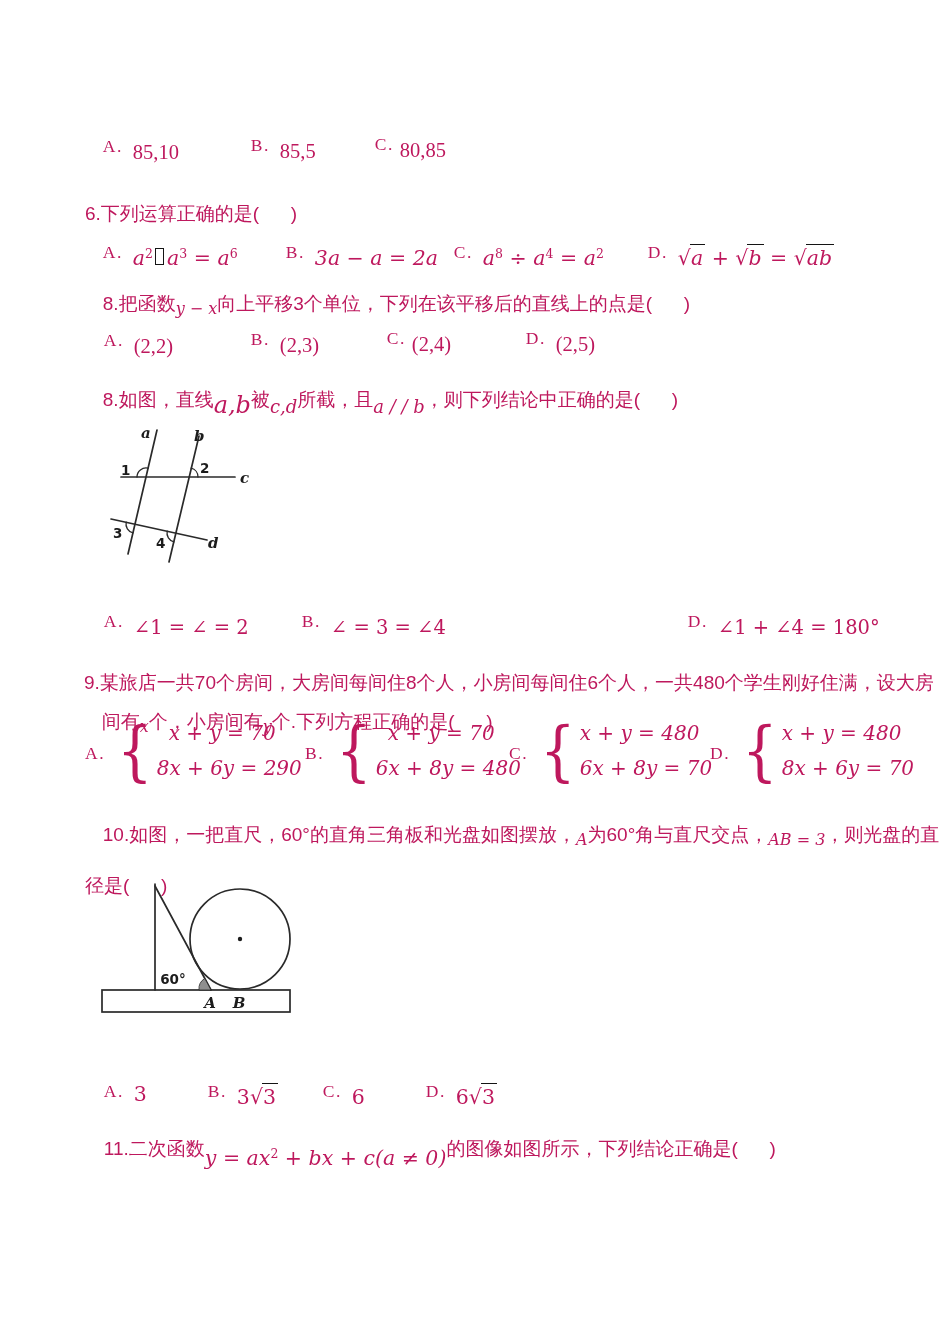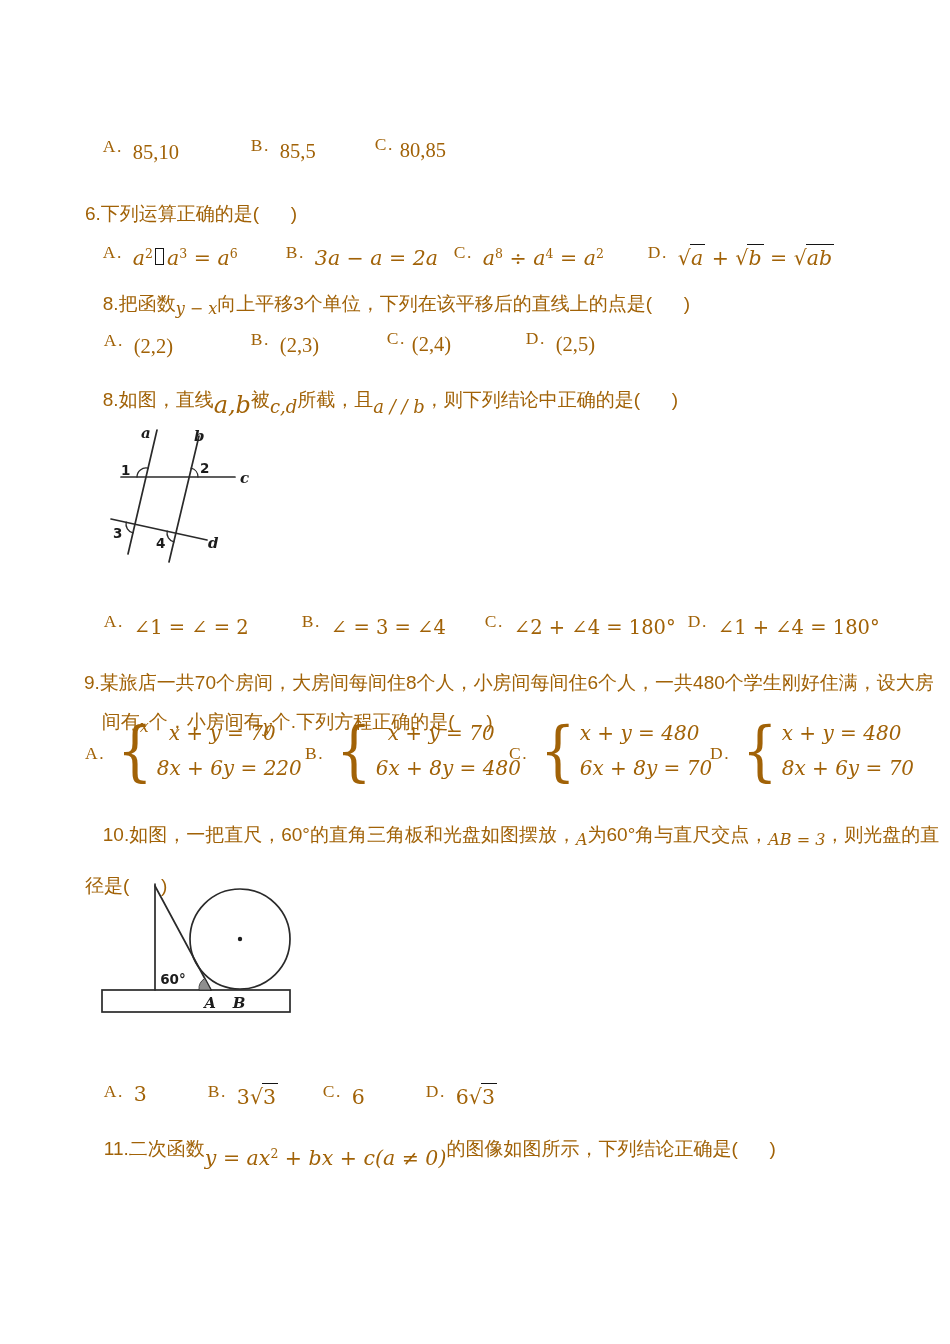"A. 85,10" .page { color: #a16207 -> #be185d }
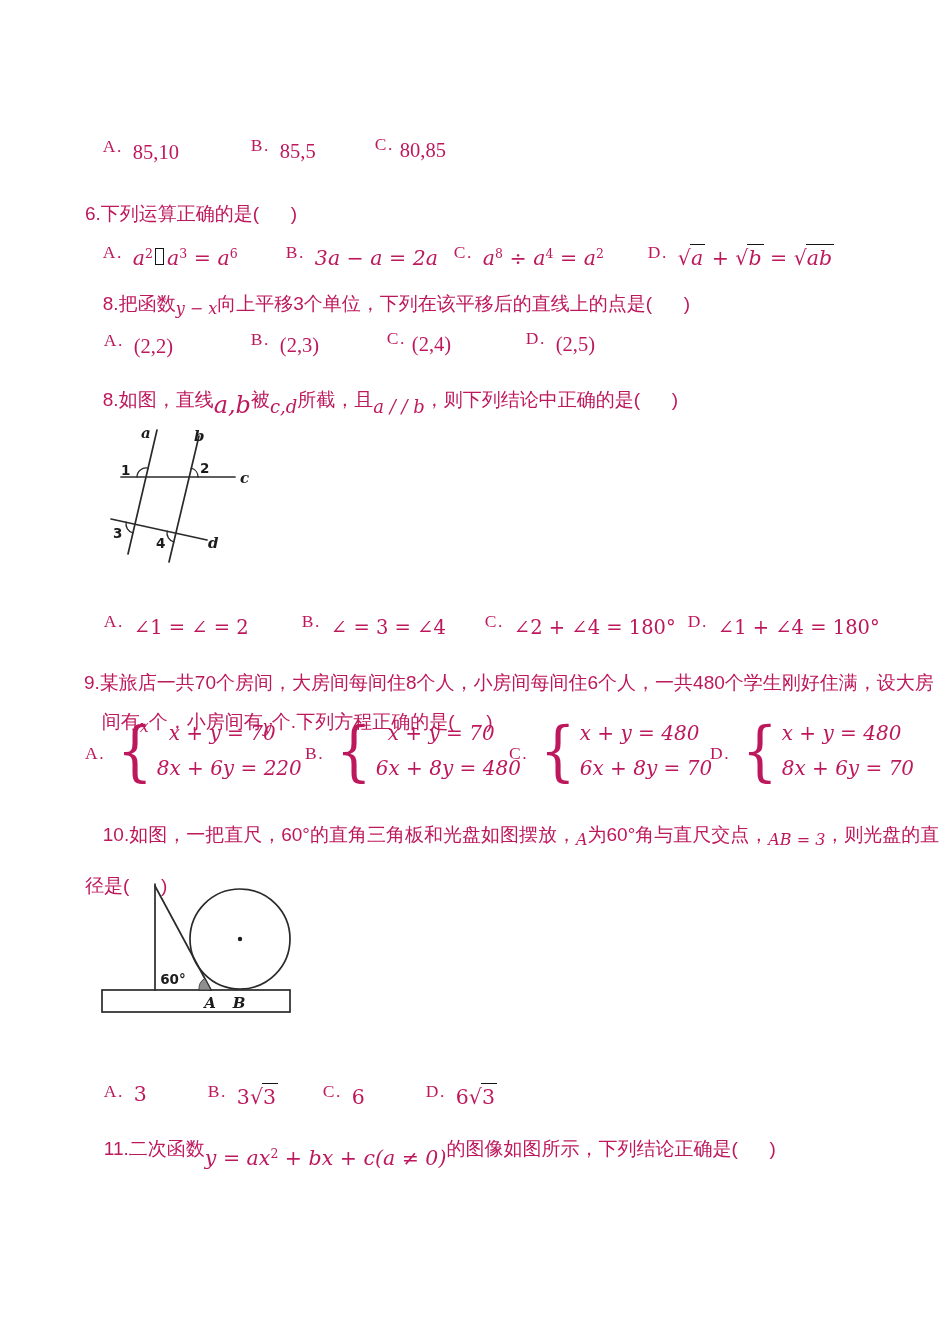"C. ∠2 + ∠4 =" div.abs { html: <div> <span>C.</span><span>∠2 + ∠4 = 180°</span> </div> -> none }
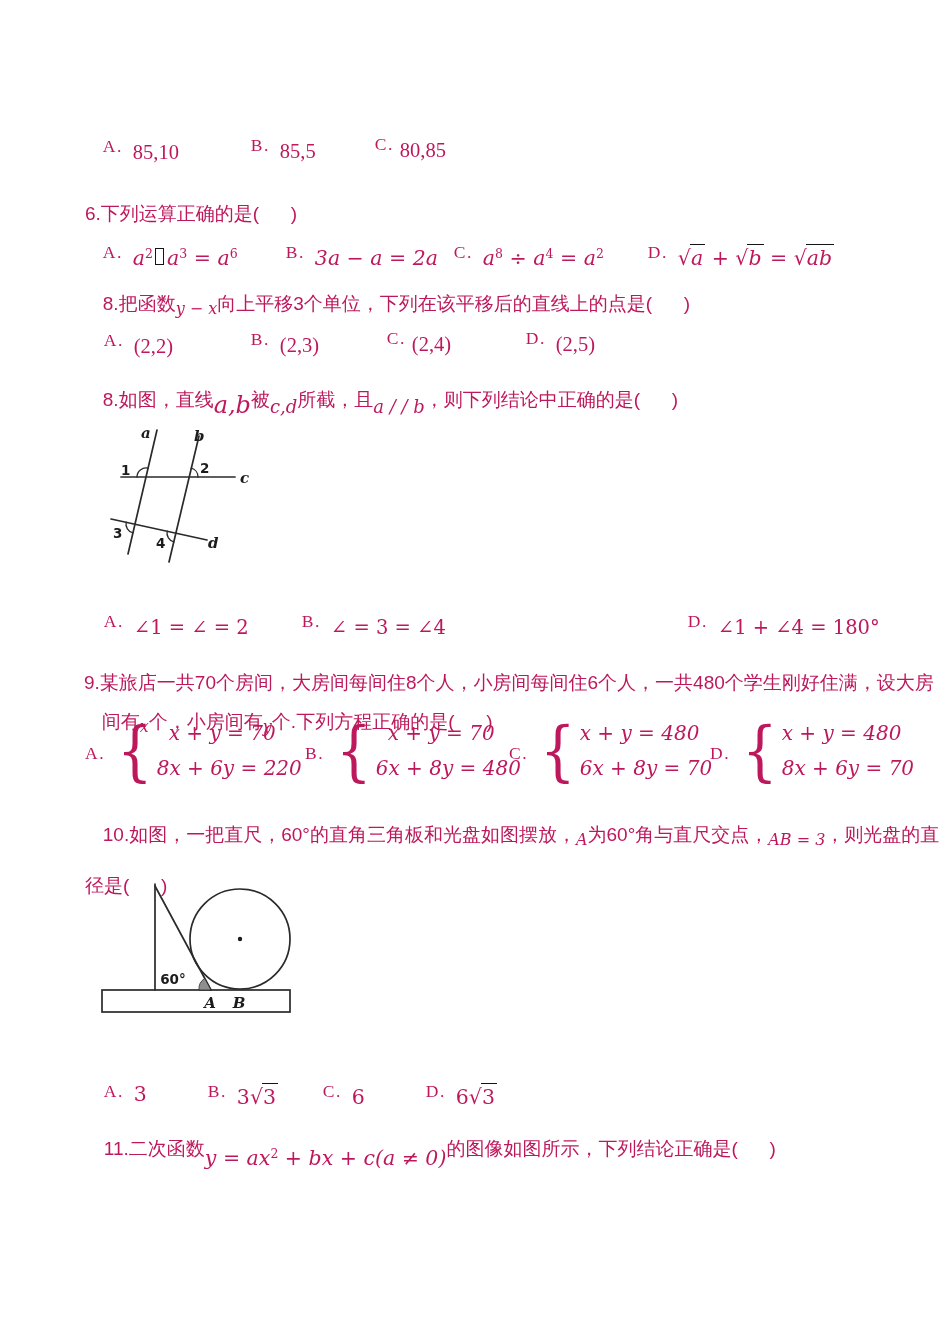"8x + 6y = 220" span.eq { text: 220 -> 290 }
